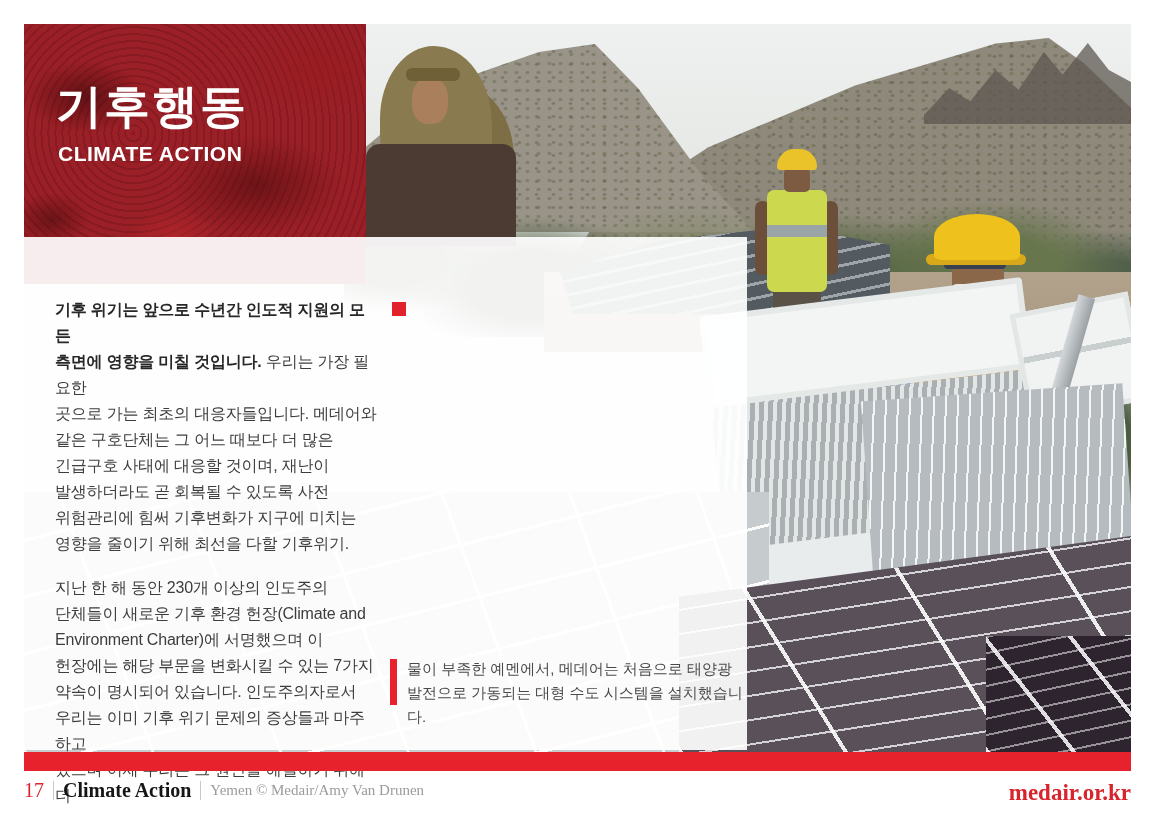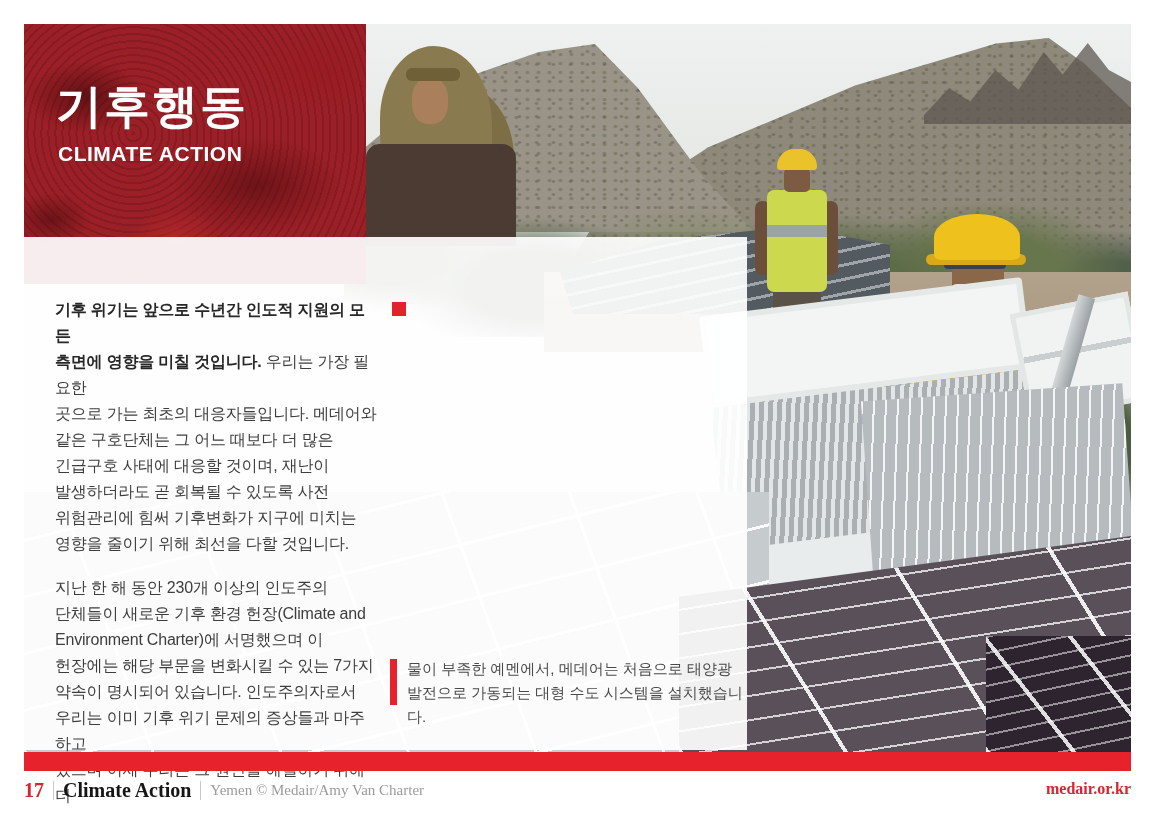"우리는 가장 필요한" span { text: 것입니다 -> 기후위기 }
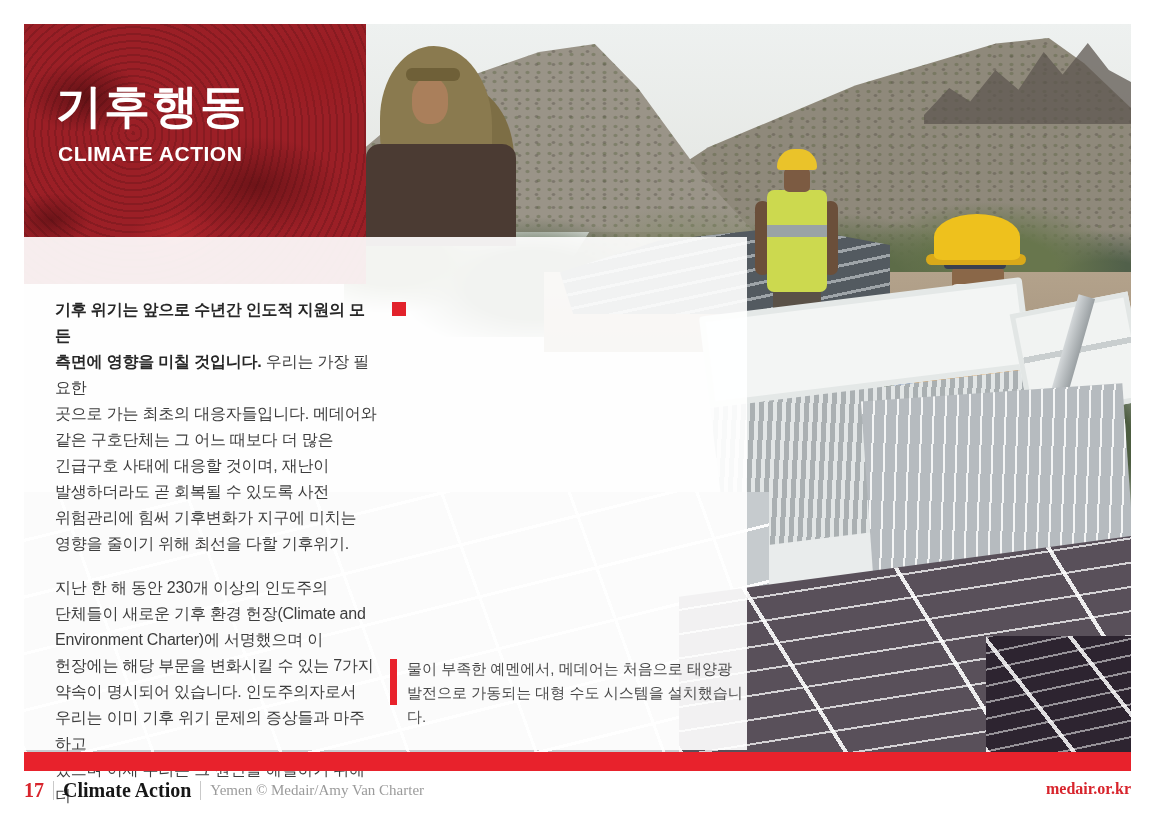"17" .pg-num { font-weight: bold -> normal }
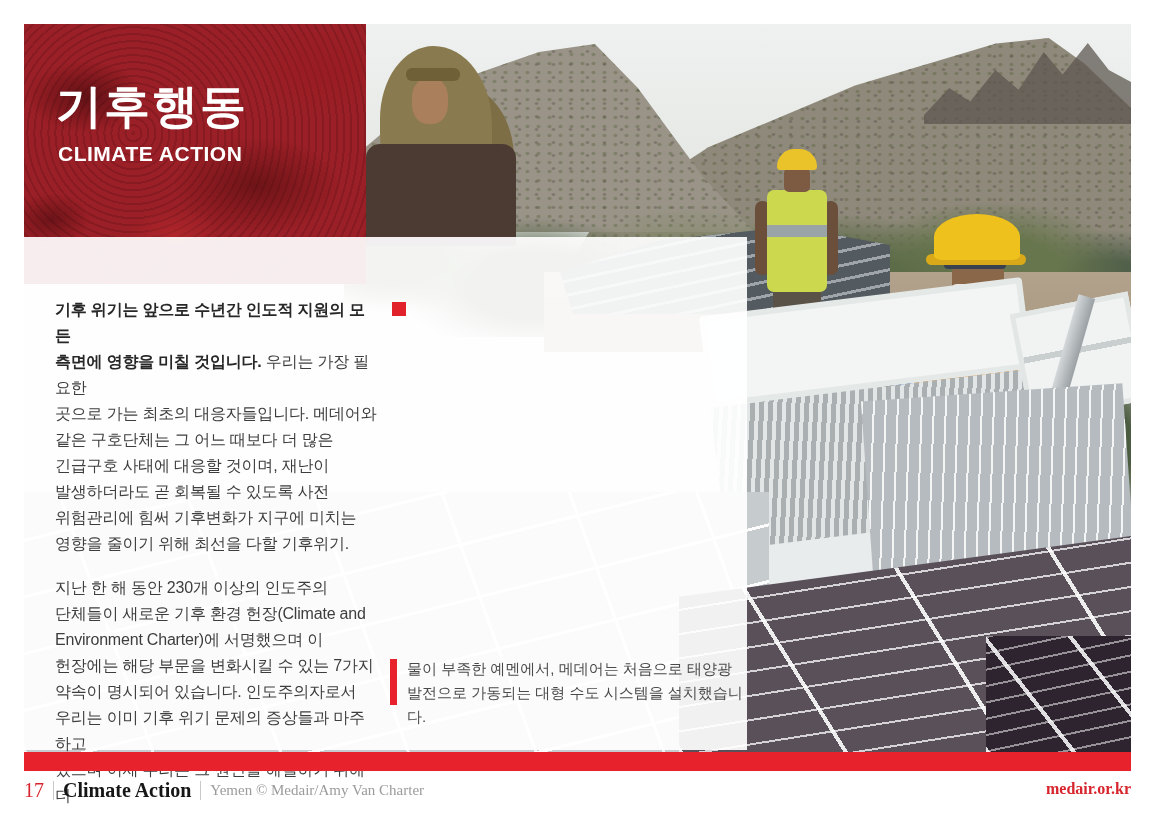"Yemen © Medair/Amy Van Charter" span.credit { text: Charter -> Drunen }
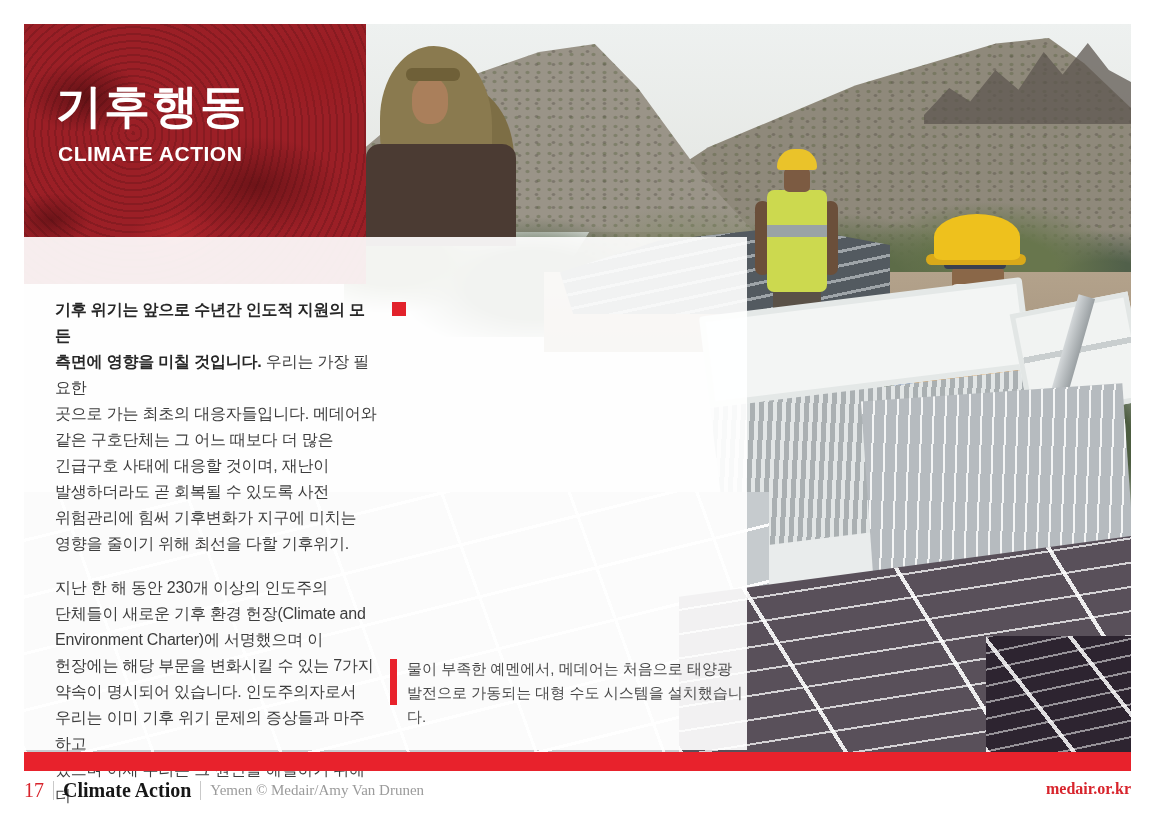"medair.or.kr" .footer-right { font-size: 16px -> 23px }
